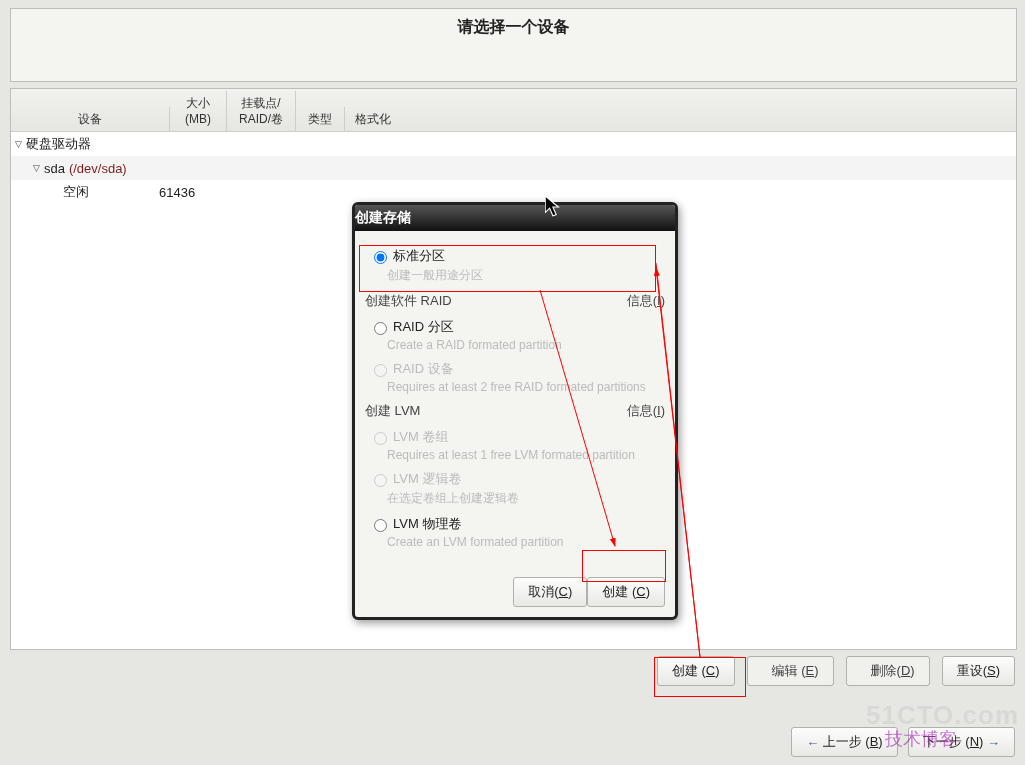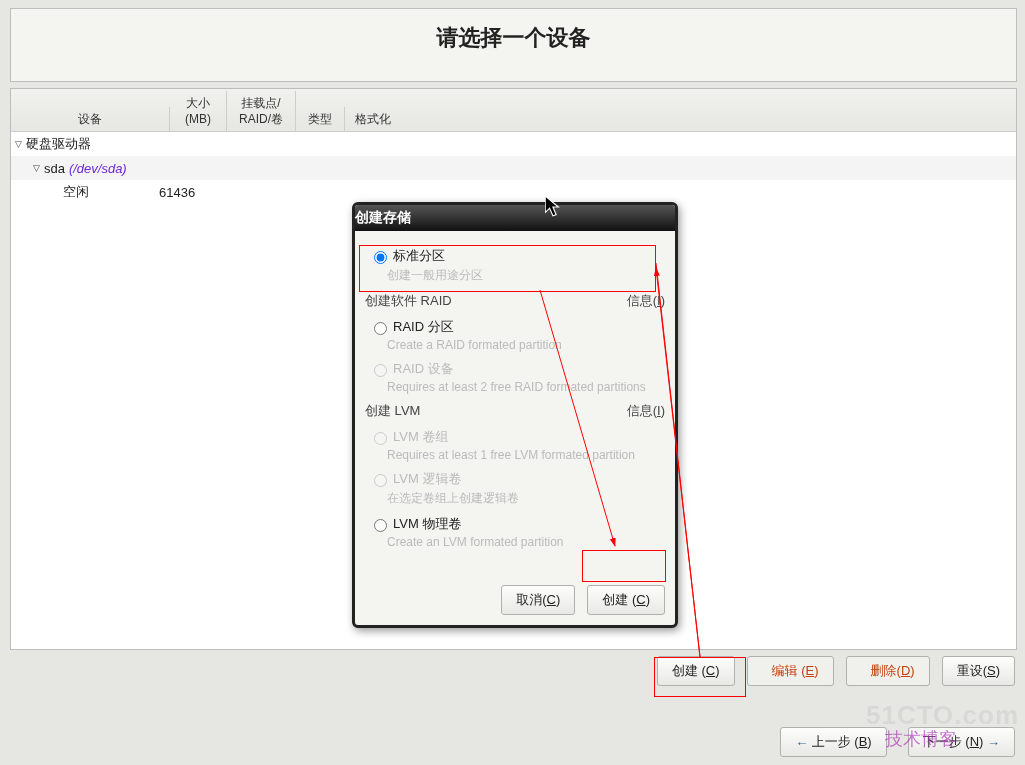"请选择一个设备" .title { font-size: 22px -> 16px; margin-top: 14px -> 8px }
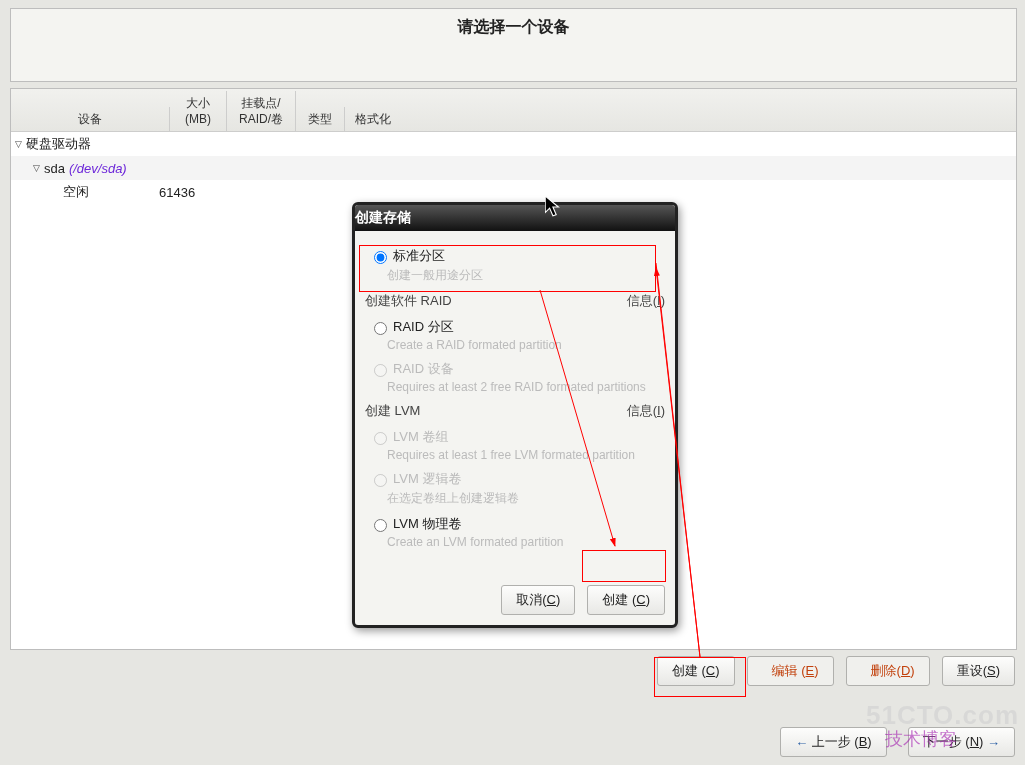"(/dev/sda)" .light { color: #6d28d9 -> #7f1d1d; font-style: italic -> none }
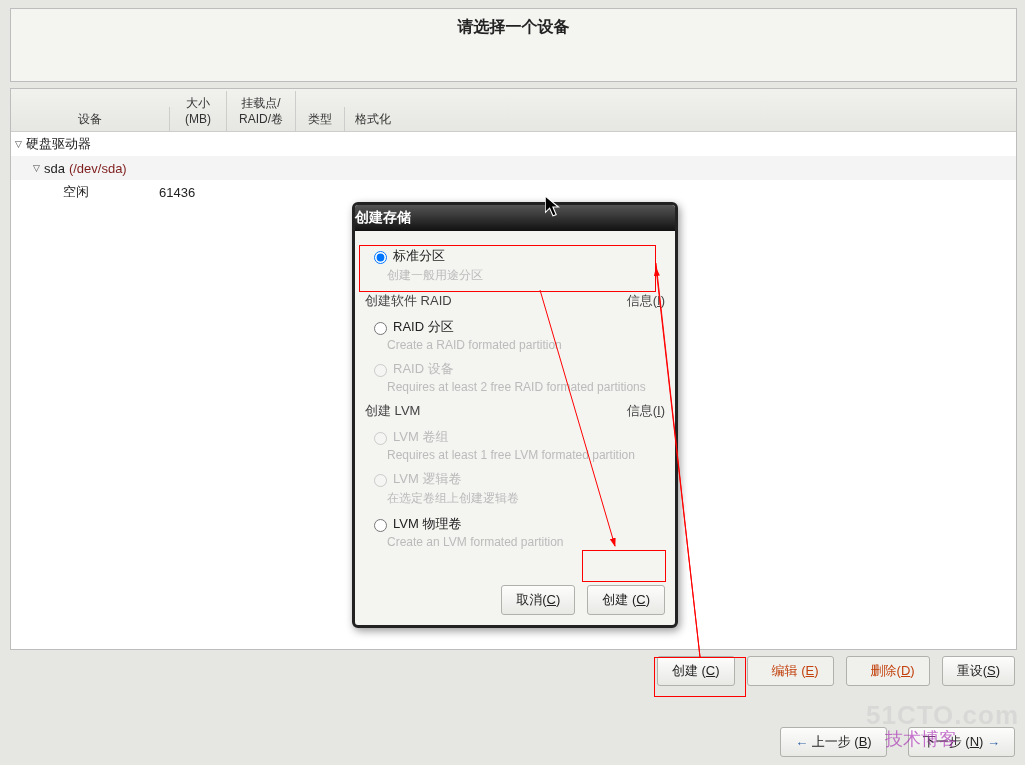"取消(C)" .modal-actions { gap: 12px -> none; margin-top: 36px -> 28px }
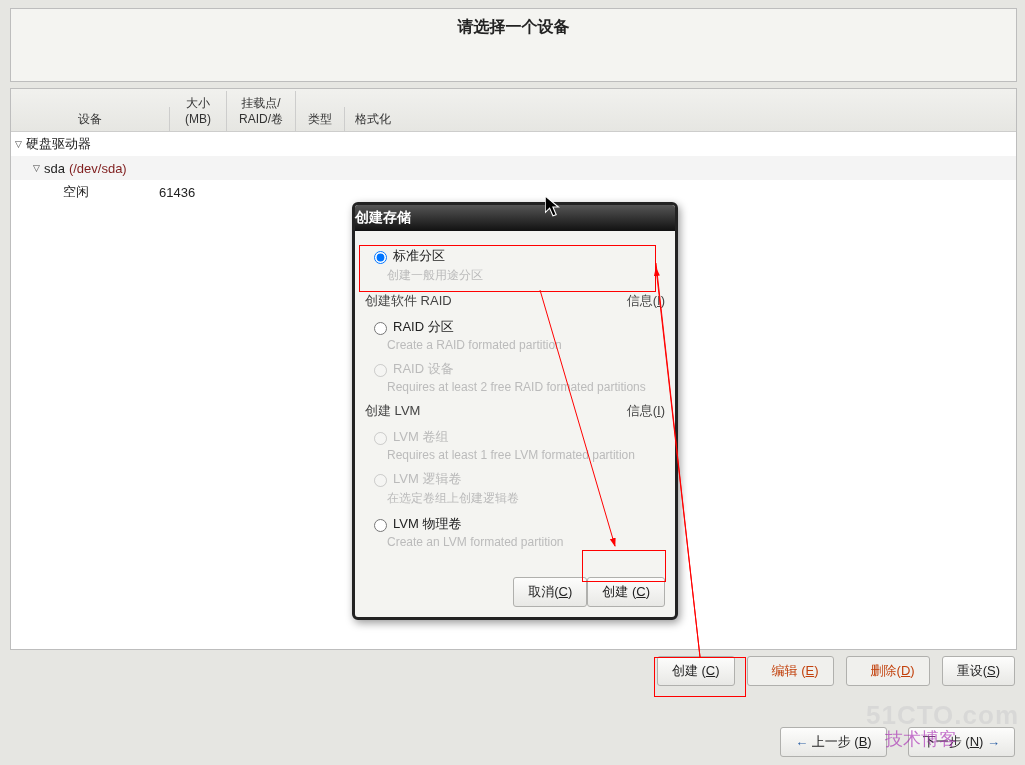"编辑 (E)" .btn.disabled { color: #c2410c -> #404040 }
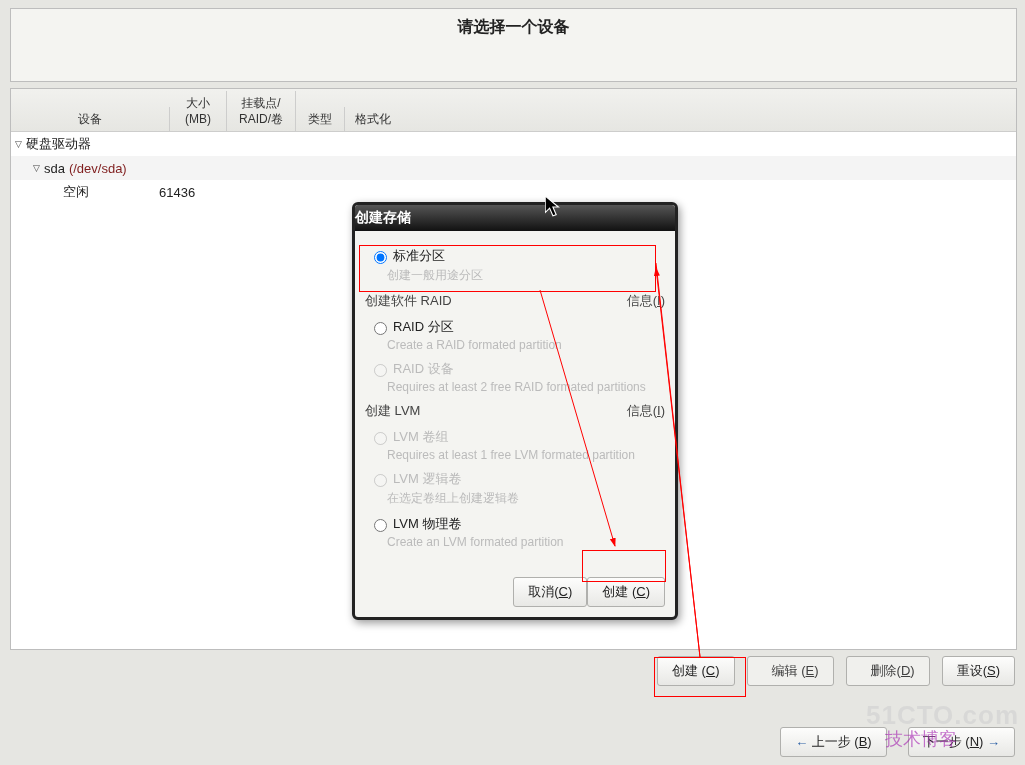"← 上一步 (B)" .nav-btns { gap: 21px -> 10px }
